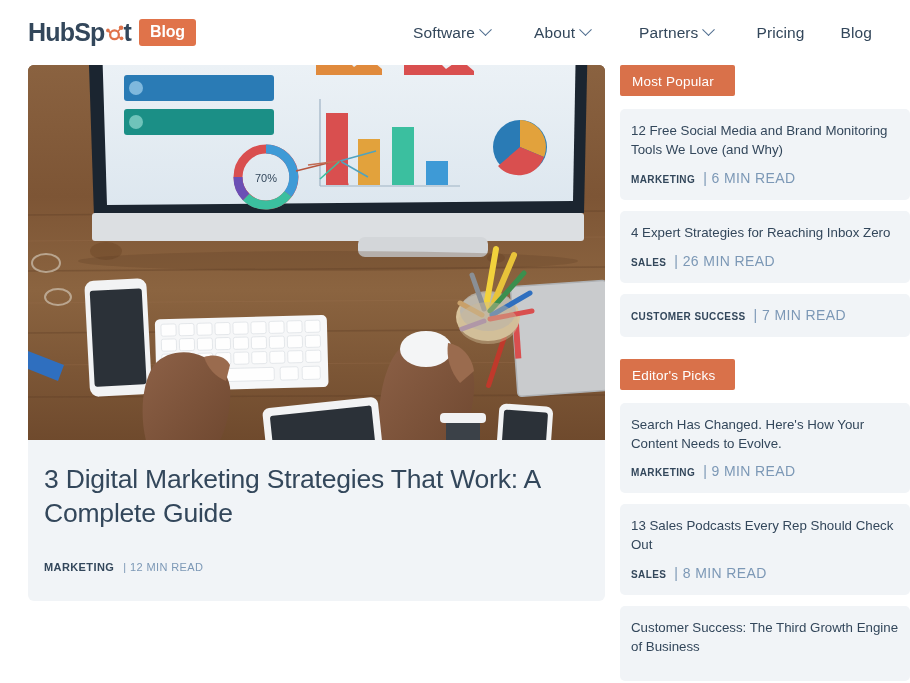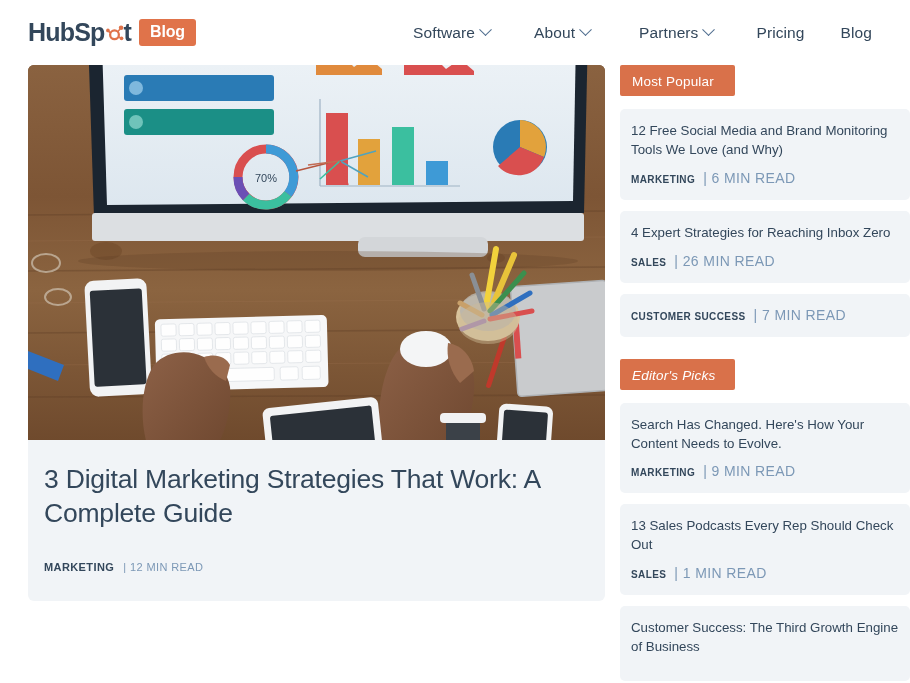"Editor's Picks" .side-heading.second { font-style: italic -> none }
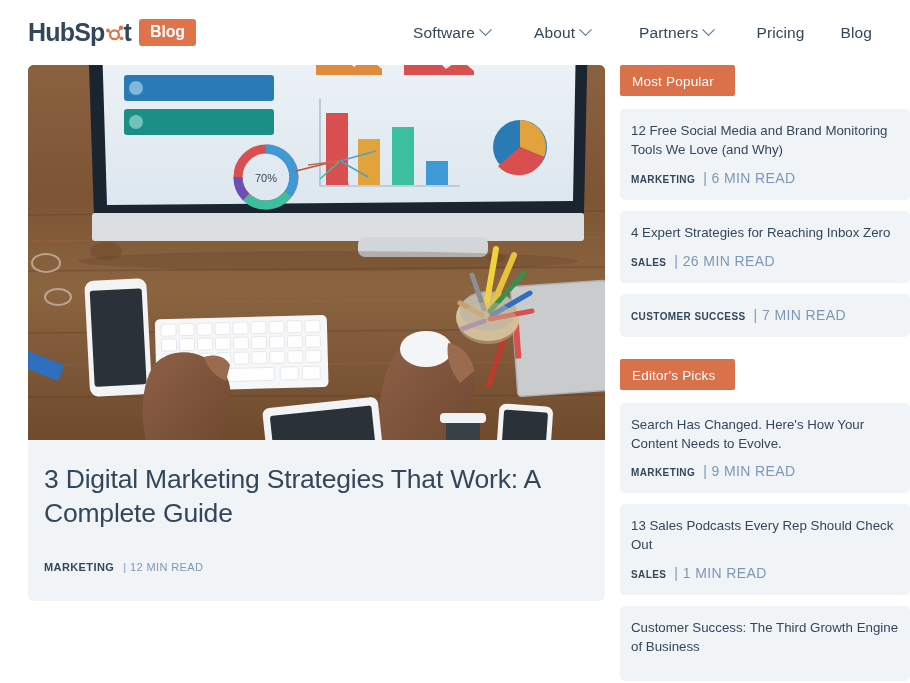"| 1 MIN READ" span.meta-read { text: 1 -> 8 }
